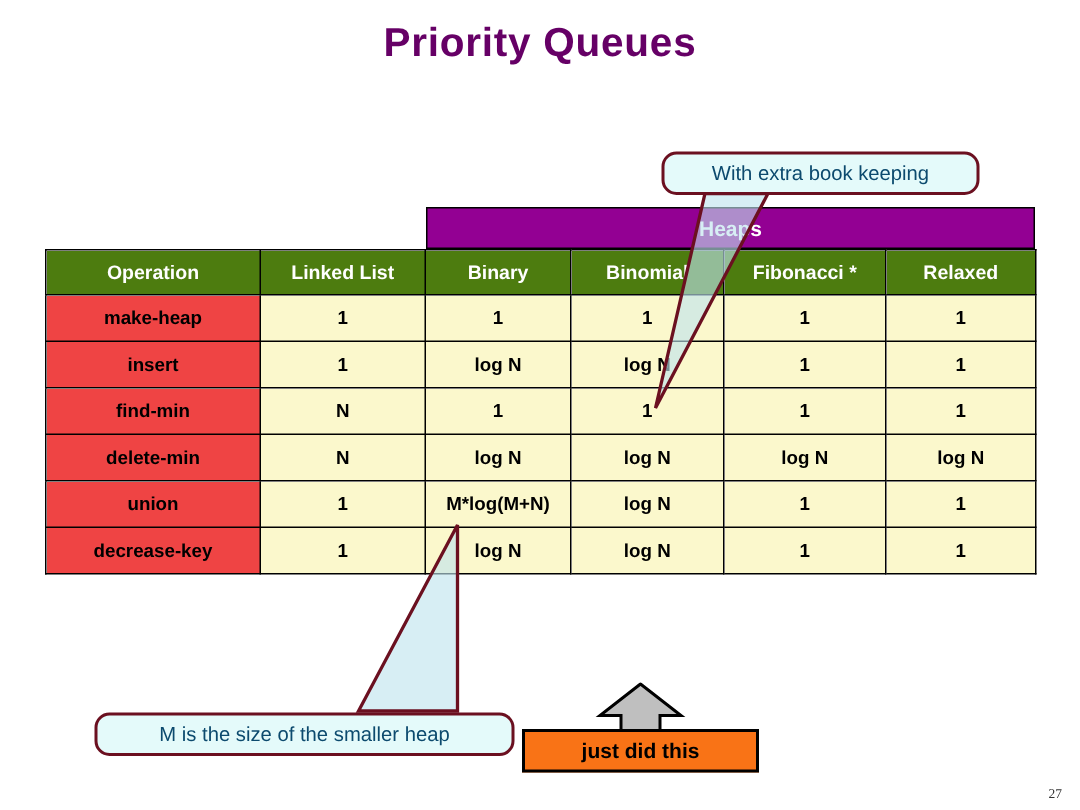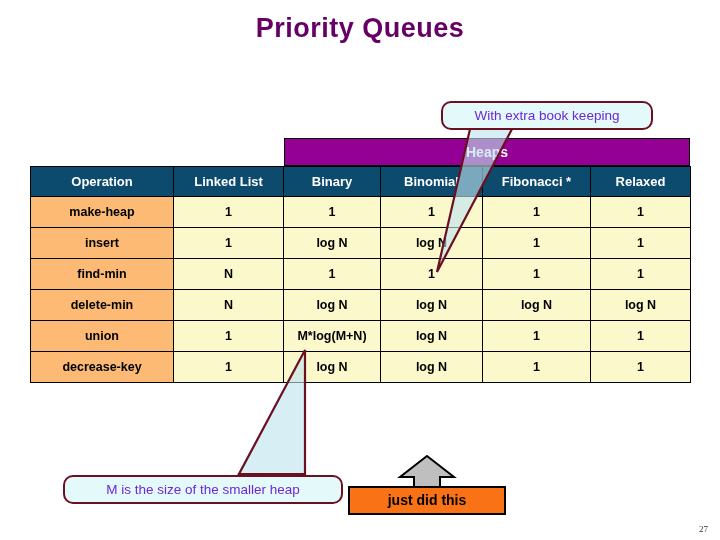"With extra book keeping" .callout { color: #6d28d9 -> #0c4a6e }
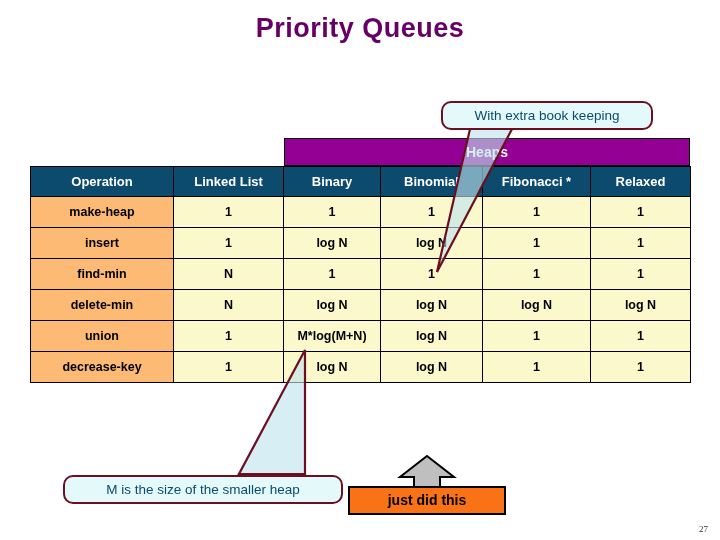"Operation" #comparison-table thead th { background: #0c4a6e -> #4d7c0f }
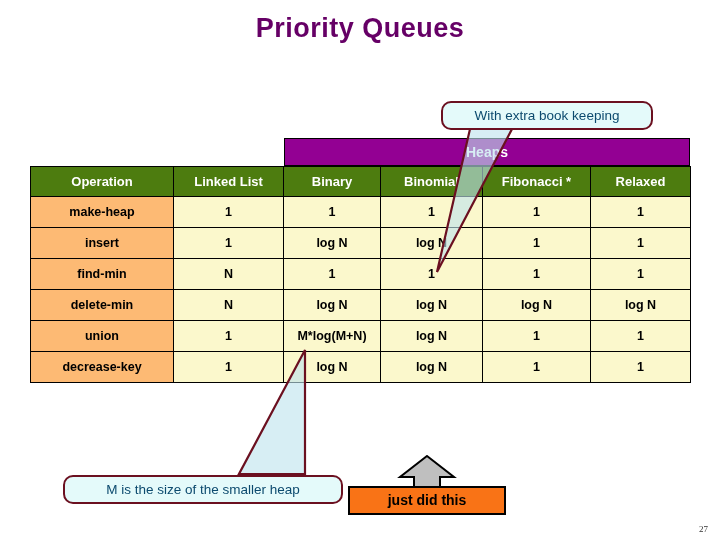"make-heap" #comparison-table tbody td.op-cell { background: #fdba74 -> #ef4444 }
